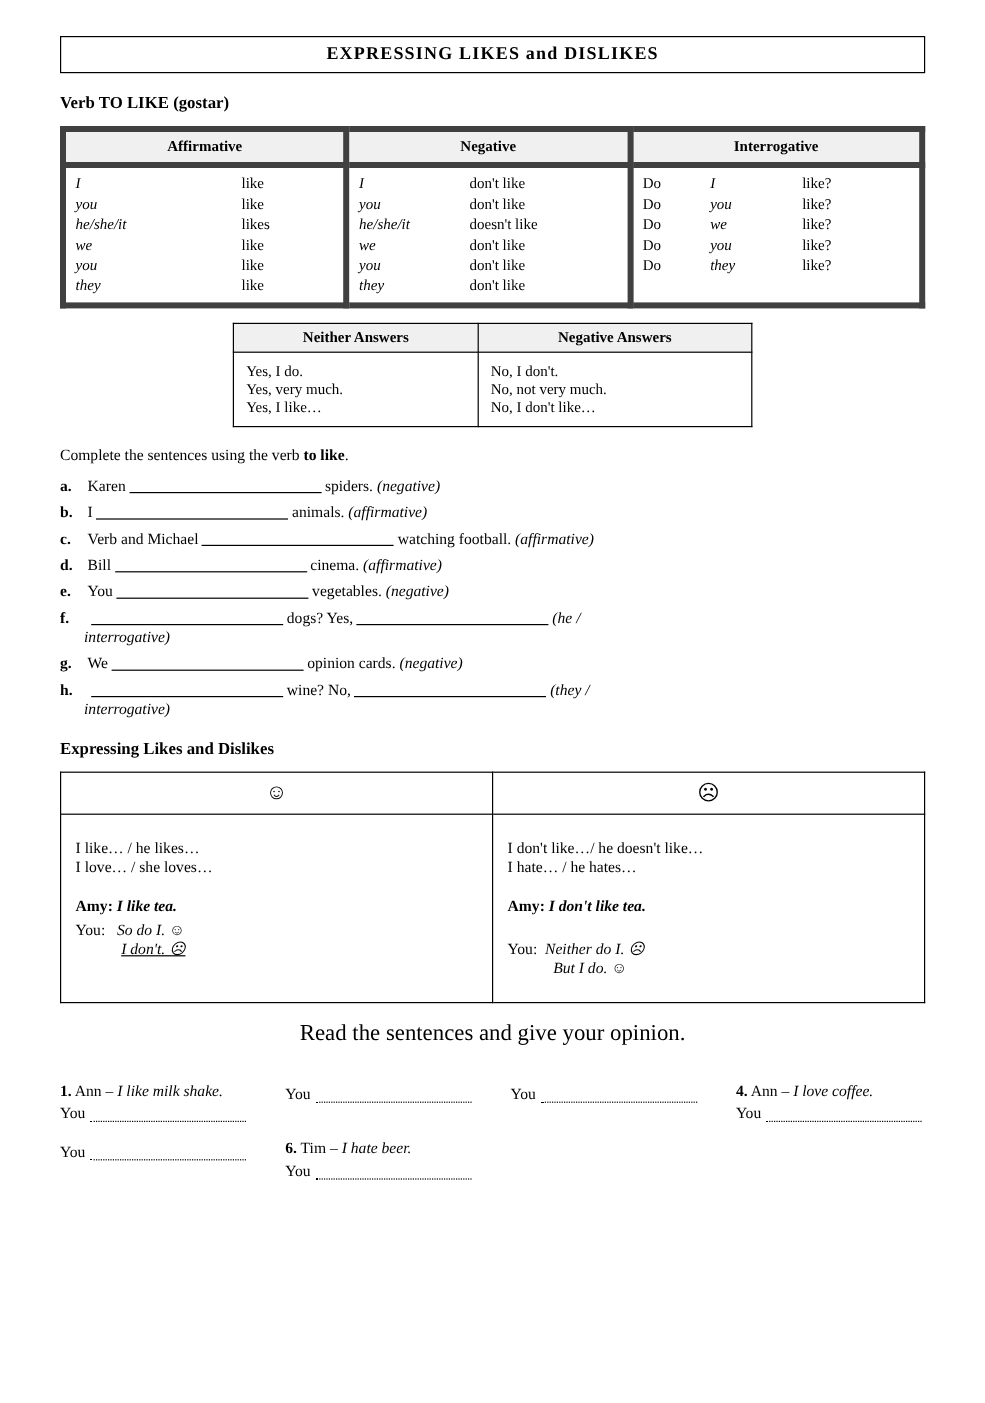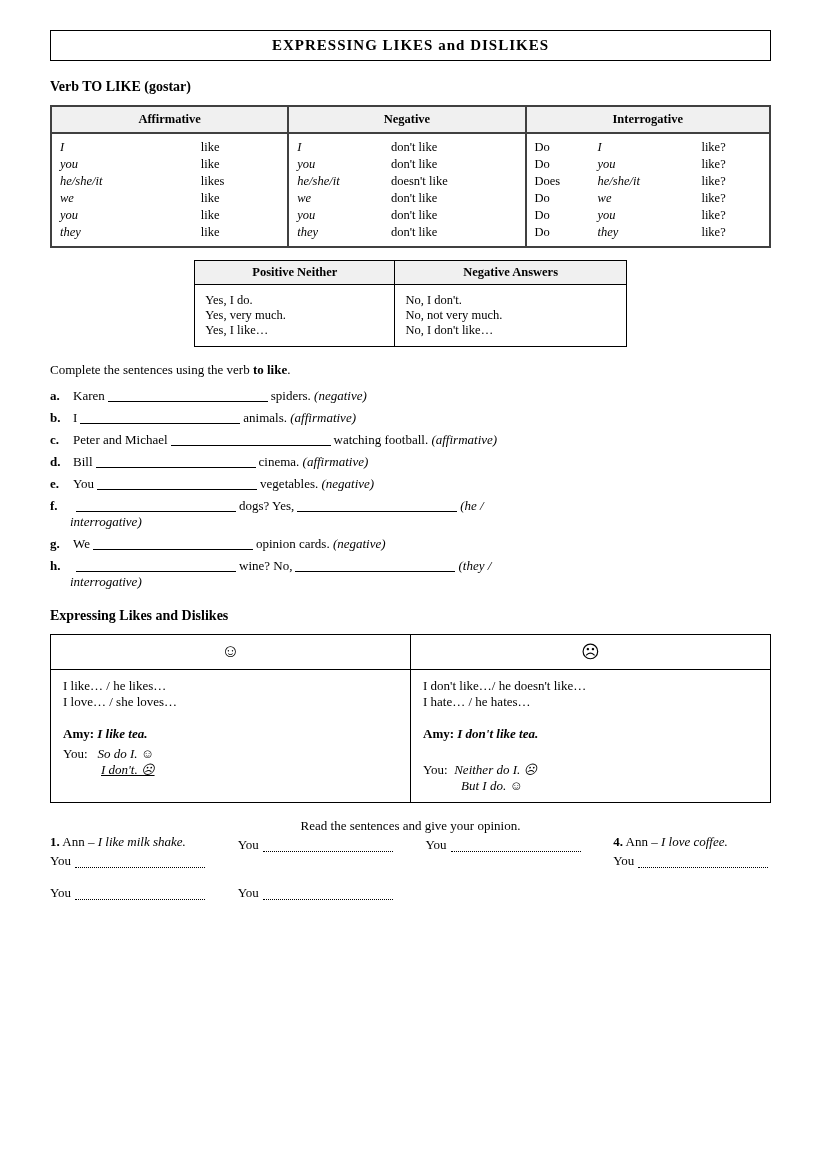"Affirmative" .conj-table th, .conj-table td { border: 2px solid #404040 -> 5px solid #404040 }
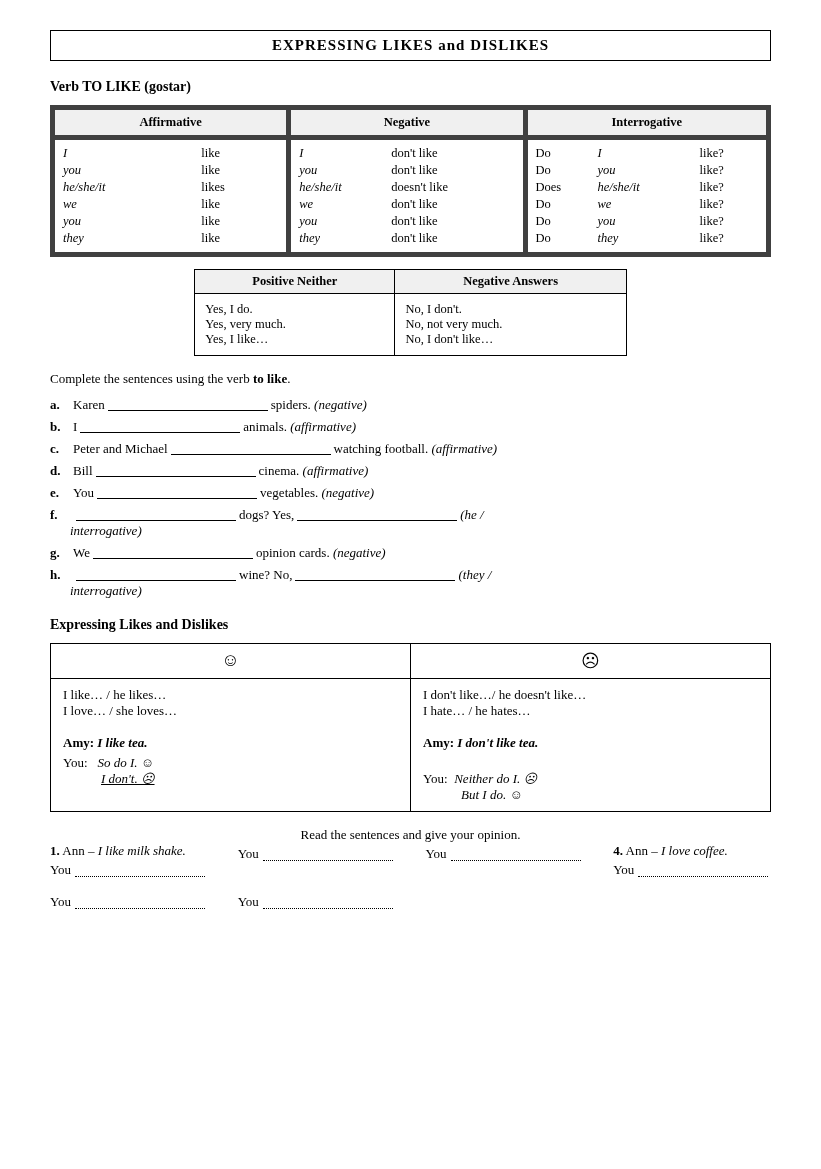"Does" tr { html: <tr> <td>Does</td> <td>he/she/it</td> <td>like?</td> </tr> -> none }
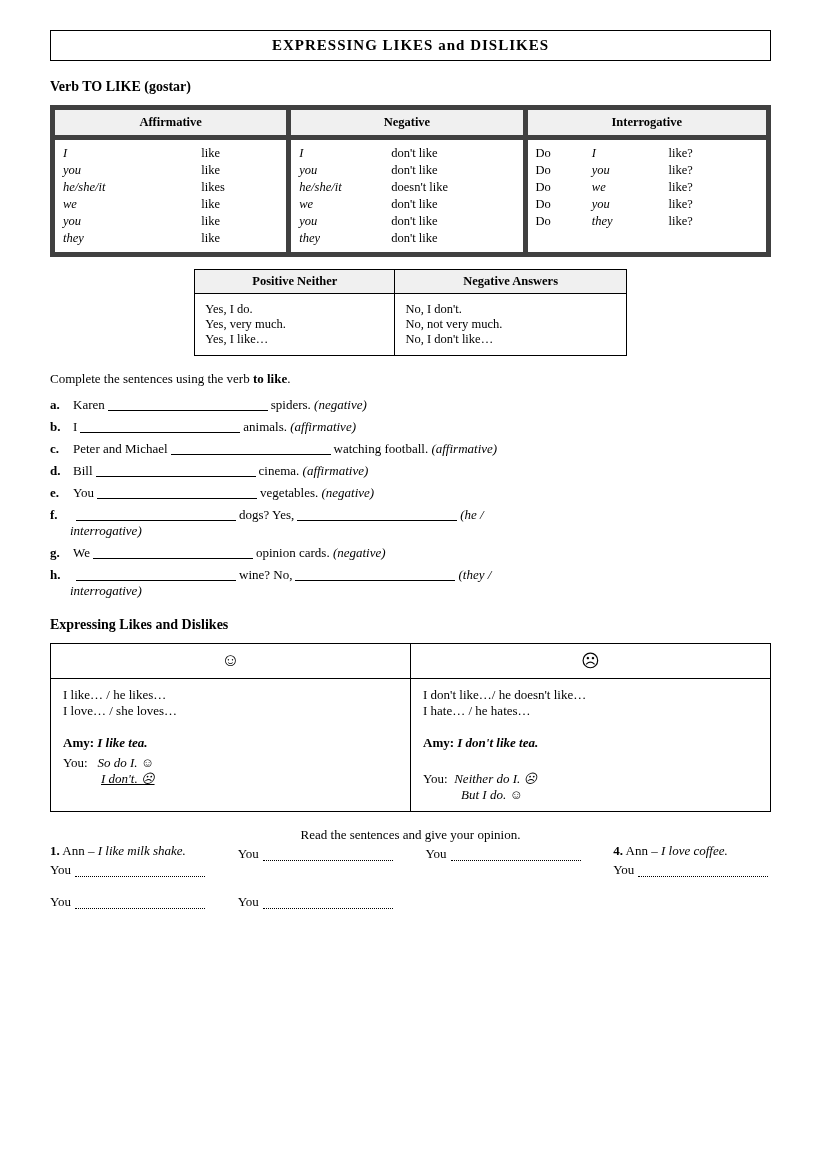"Positive Neither" th { text: Positive Neither -> Neither Answers }
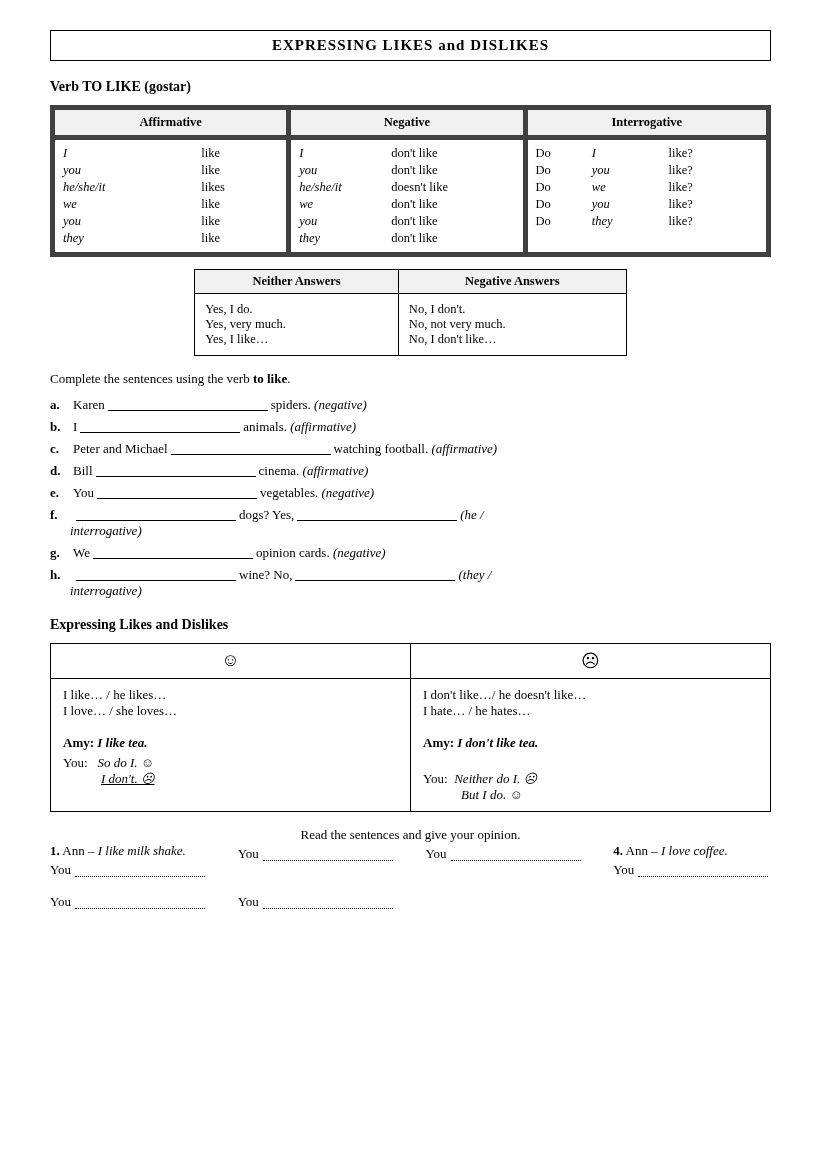"Peter and Michael" span { text: Peter -> Verb }
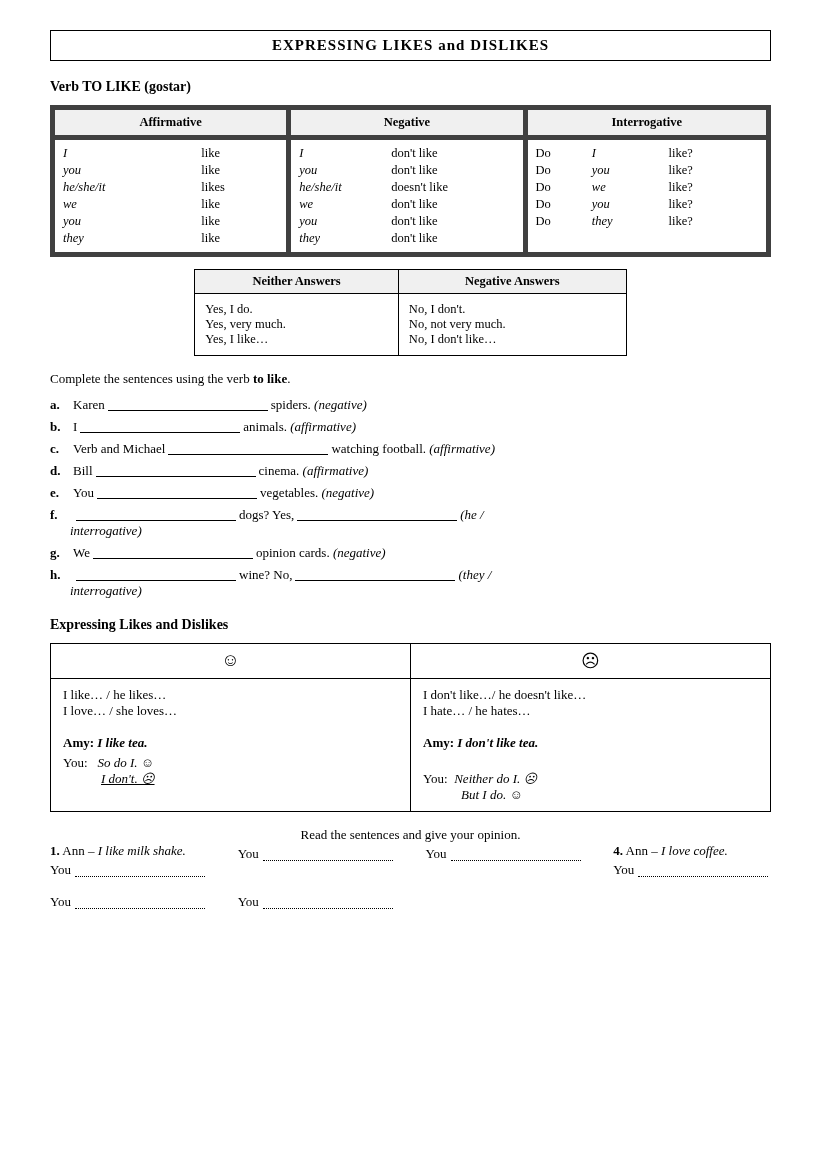"I like… / he likes…" .likes-table td { padding: 8px 12px -> 20px 12px }
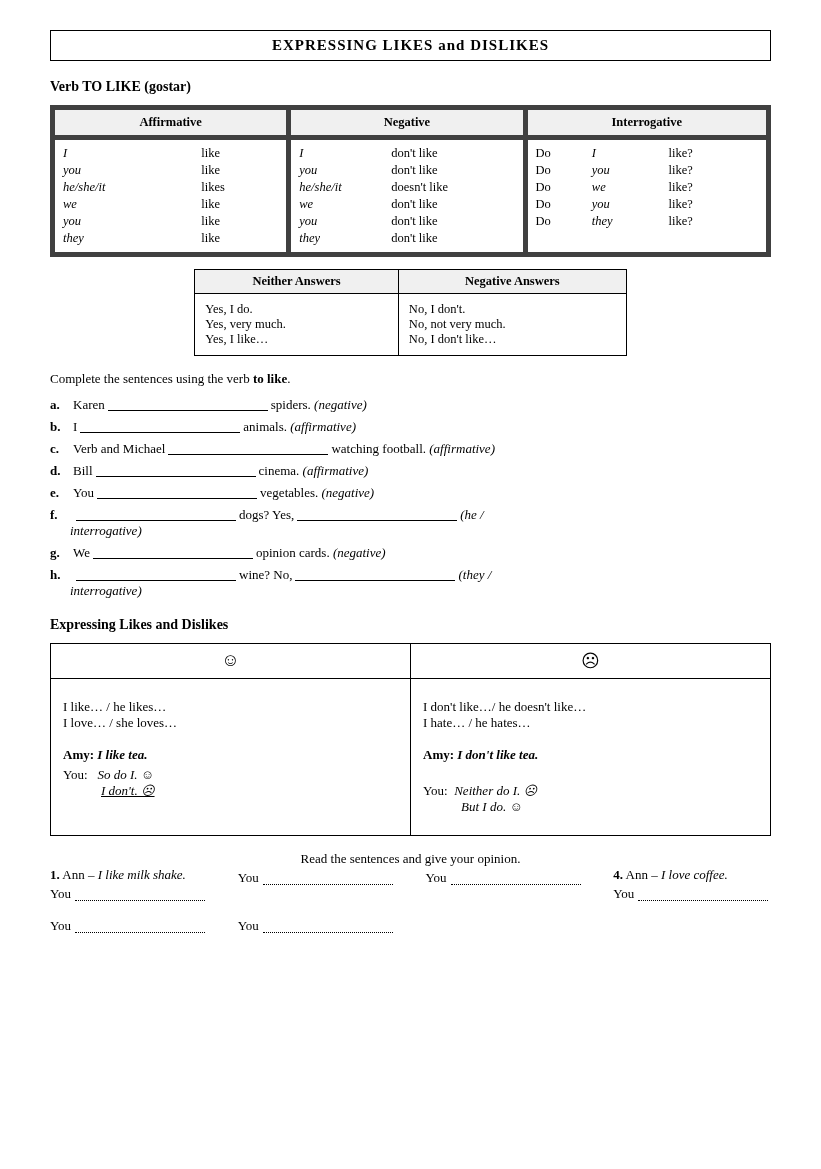"Read the sentences and give" .read-intro { font-size: 13px -> 19px; margin-bottom: 0 -> 28px }
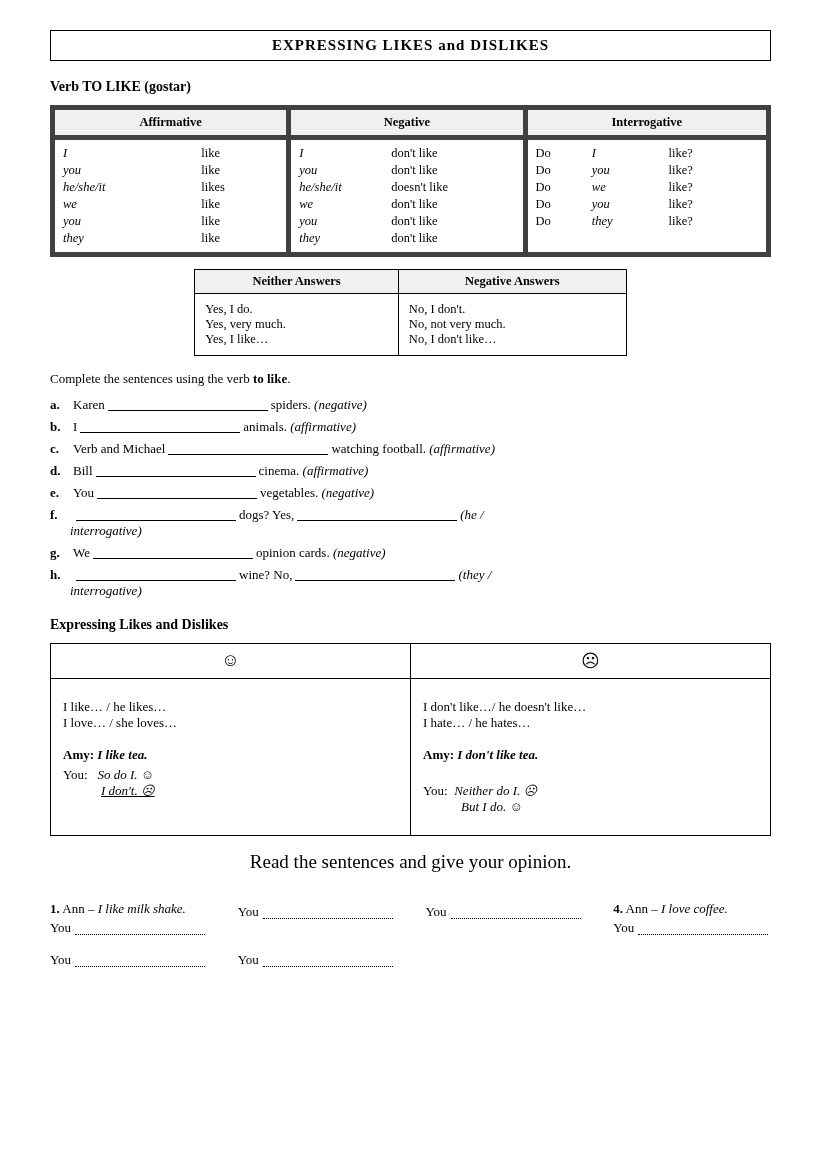"6. Tim – I hate" div { html: none -> <div> <span>6.</span> <span> Tim – <em>I hate beer.</em></span> </div> }
